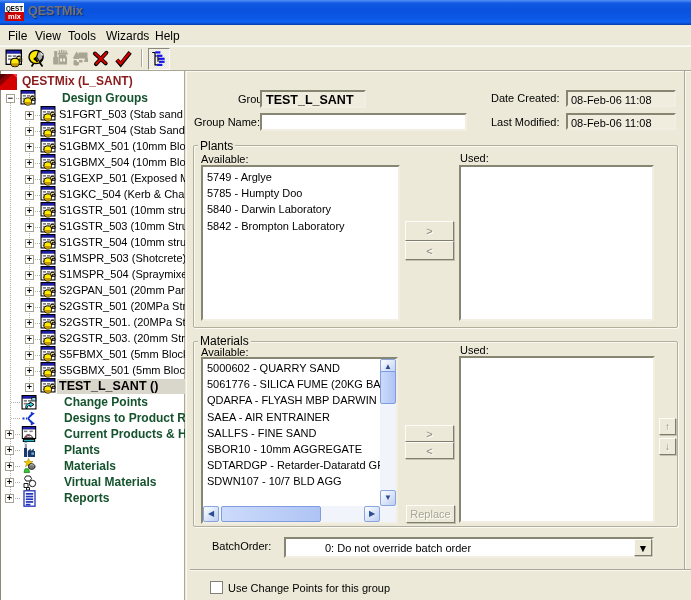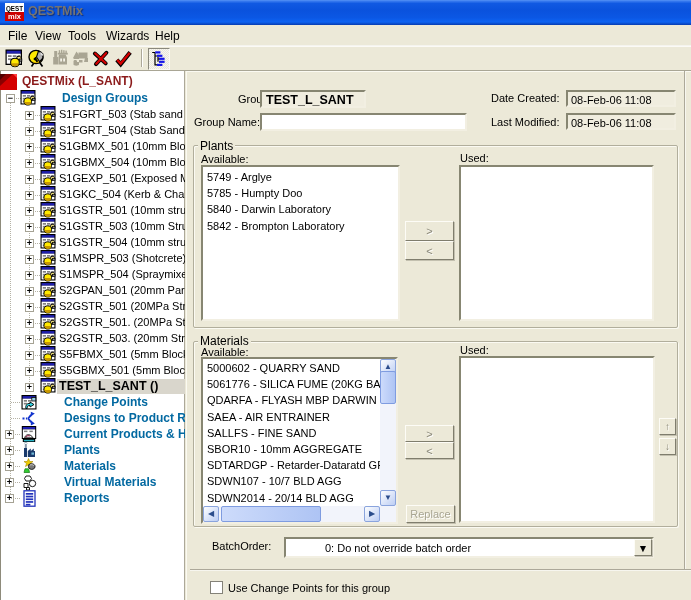"Design Groups" .cat { color: #0369a1 -> #14532d }
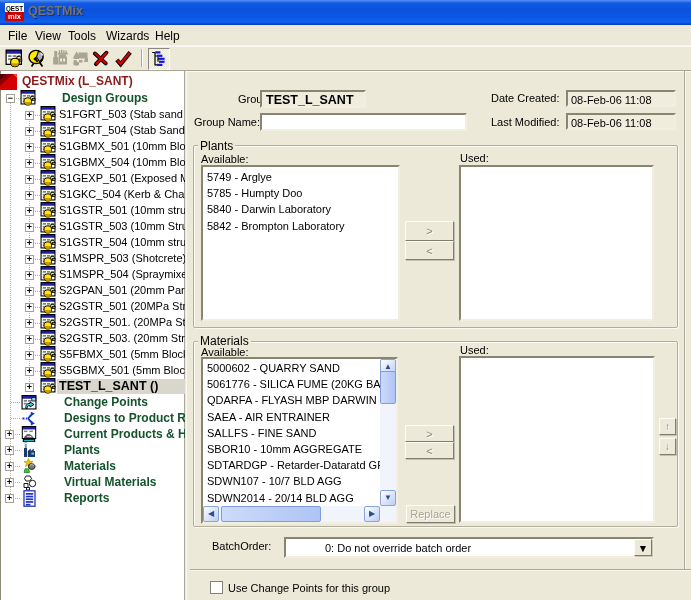"SDWN2014 - 20/14 BLD AGG" div.listtxt { html: <div>SDWN2014 - 20/14 BLD AGG</div> -> none }
